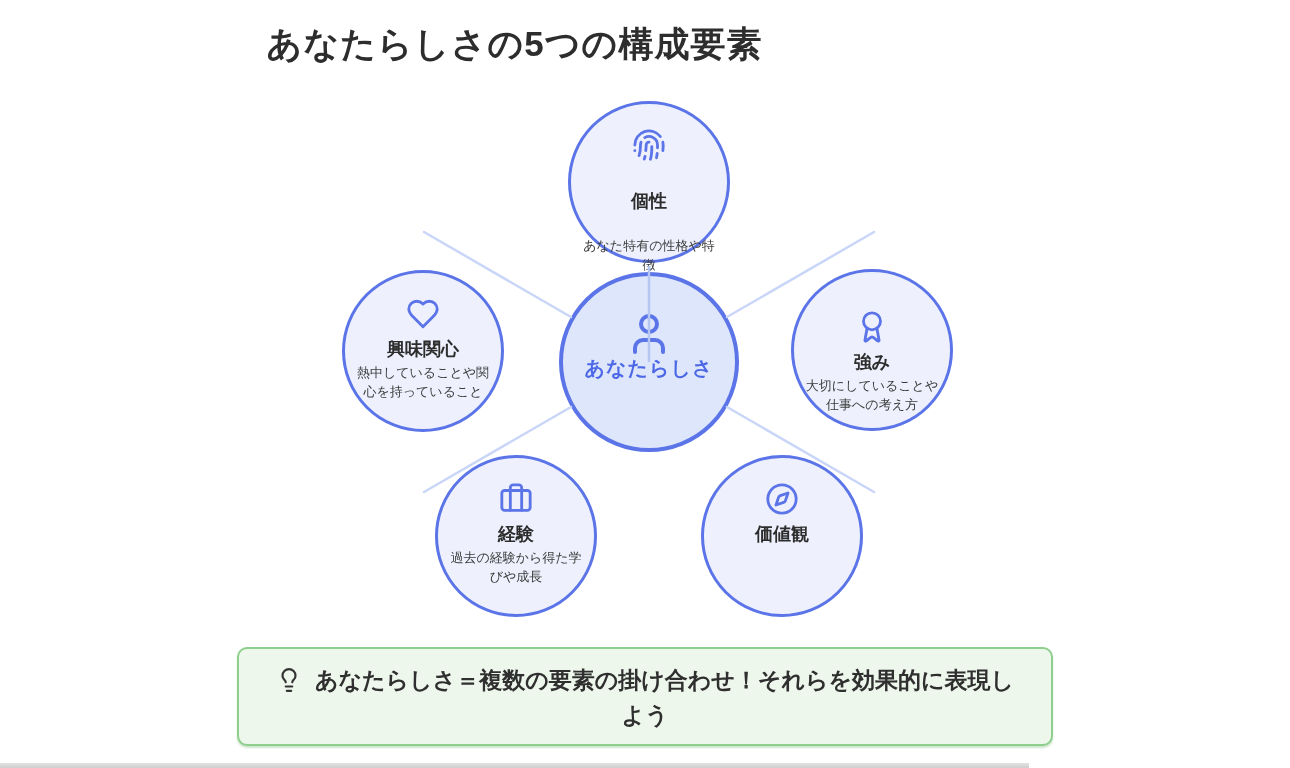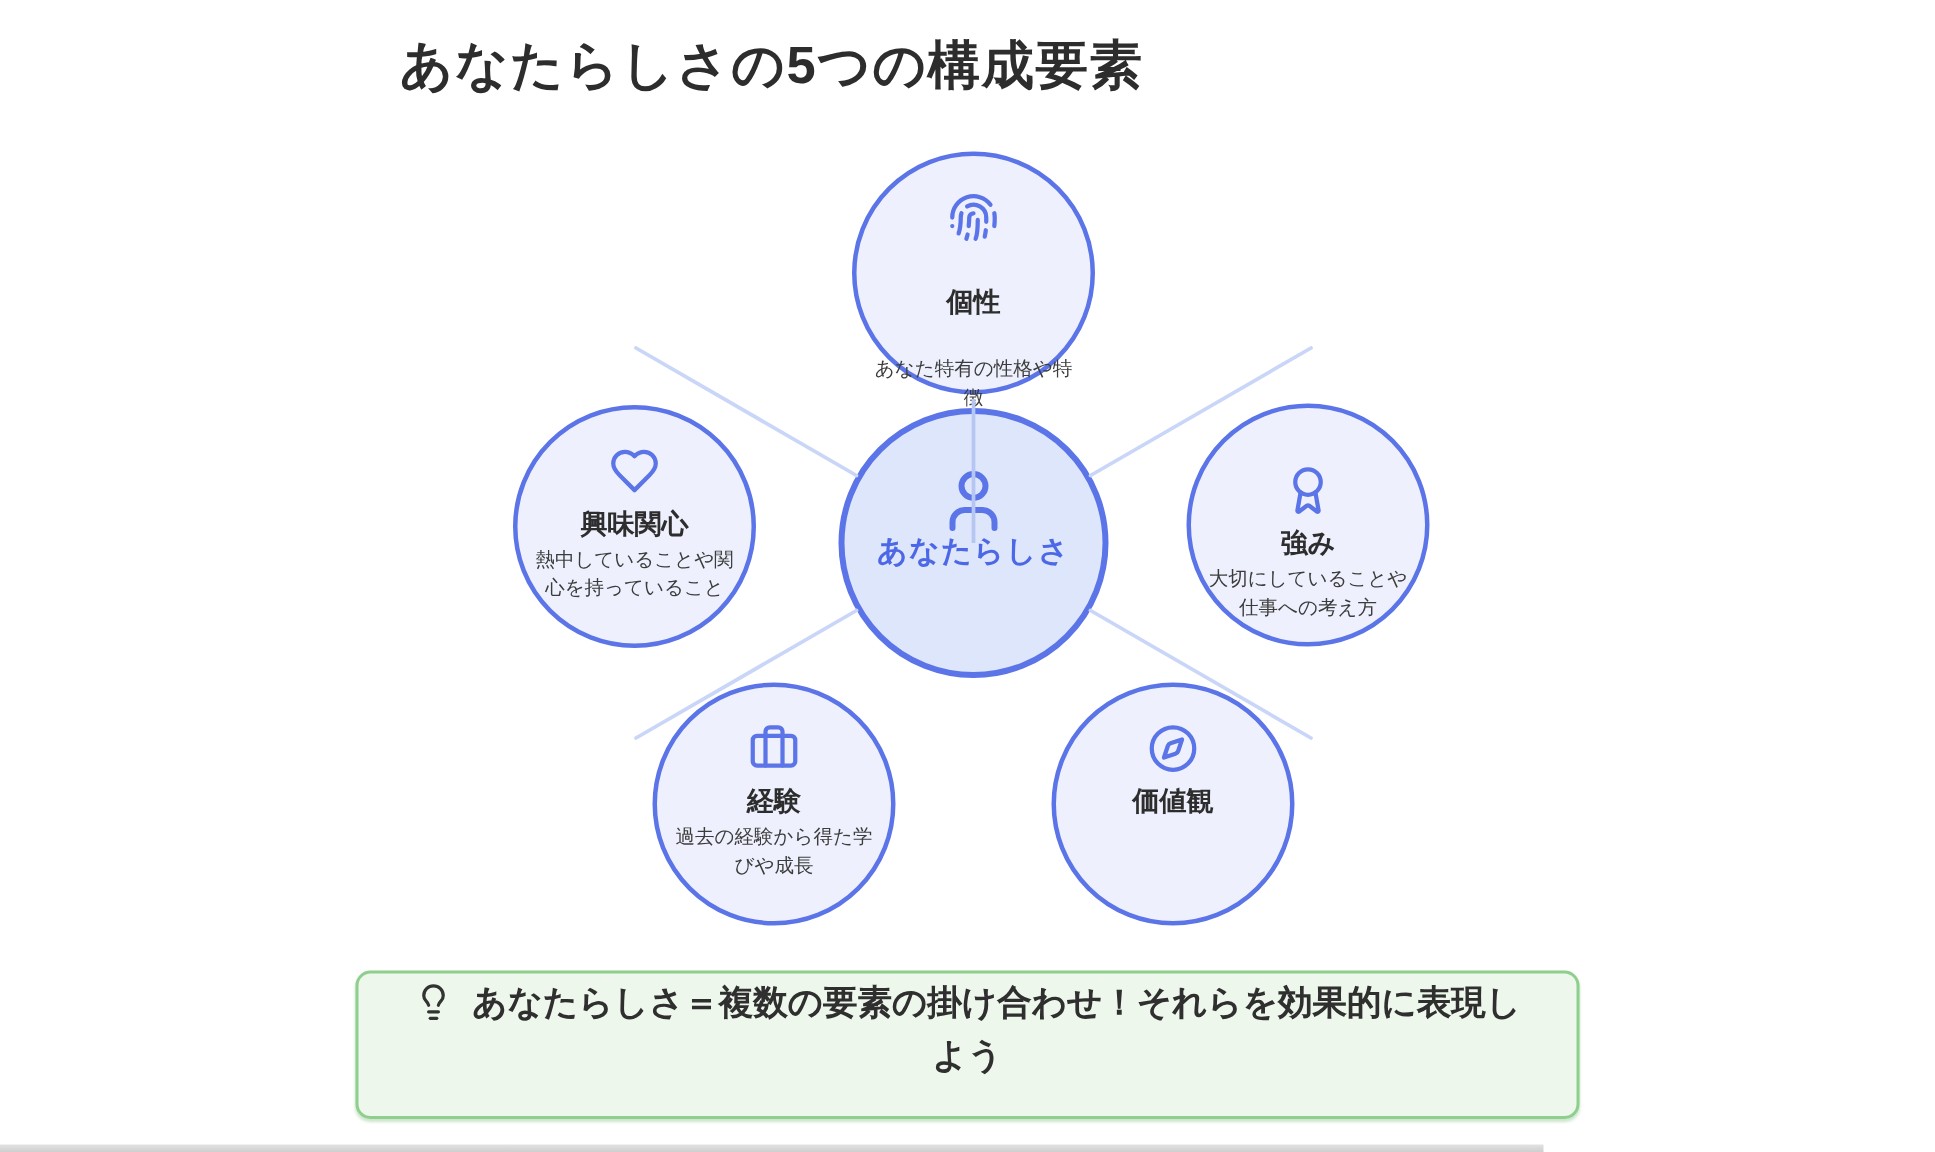"あなたらしさ＝複数の要素の掛け合わせ！それらを効果的に表現しよう" .callout { padding-top: 2px -> 14px }
